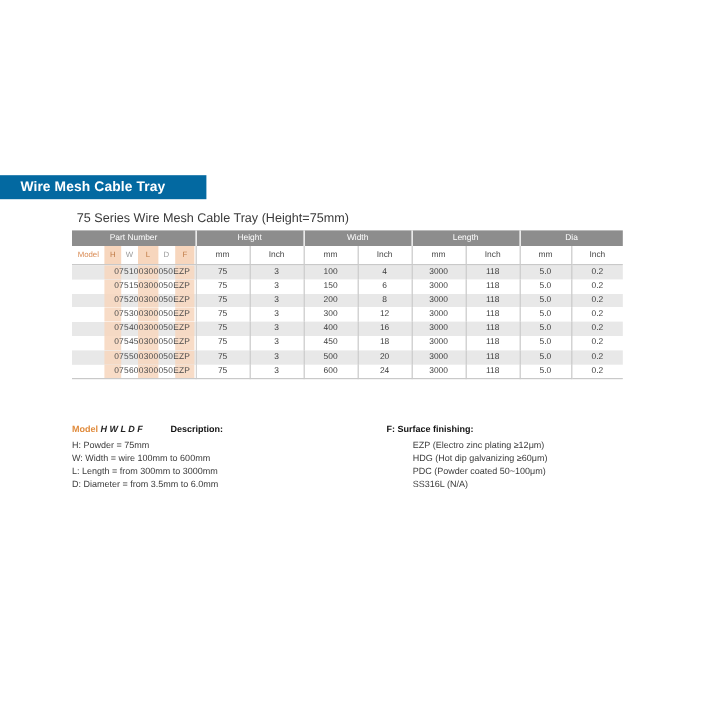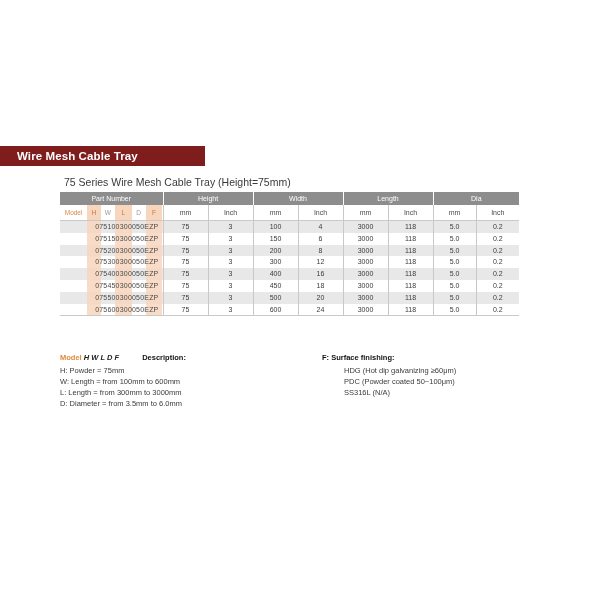"Wire Mesh Cable Tray" .banner { background: #7f1d1d -> #0369a1; width: 205px -> 172px }
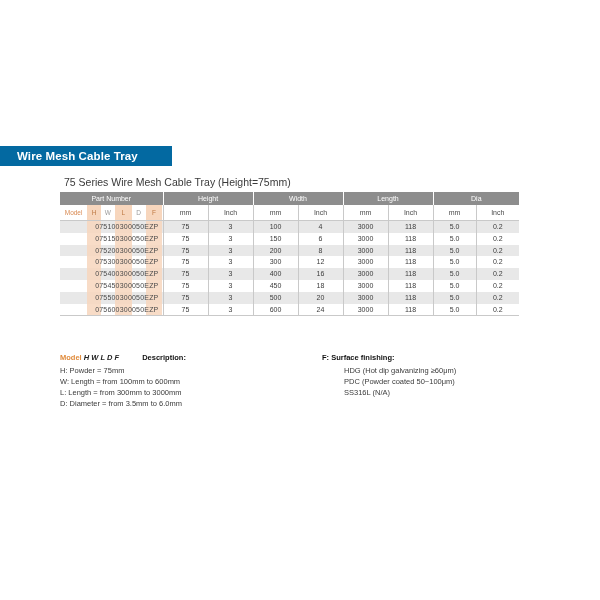"EZP (Electro zinc plating ≥12μm)" div.line { html: none -> <div>EZP (Electro zinc plating ≥12μm)</div> }
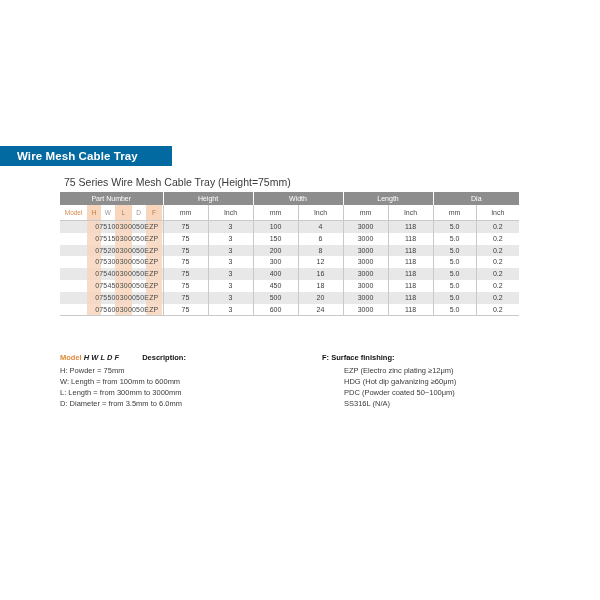"W: Length = from 100mm" div.line { text: Length = from -> Width = wire }
